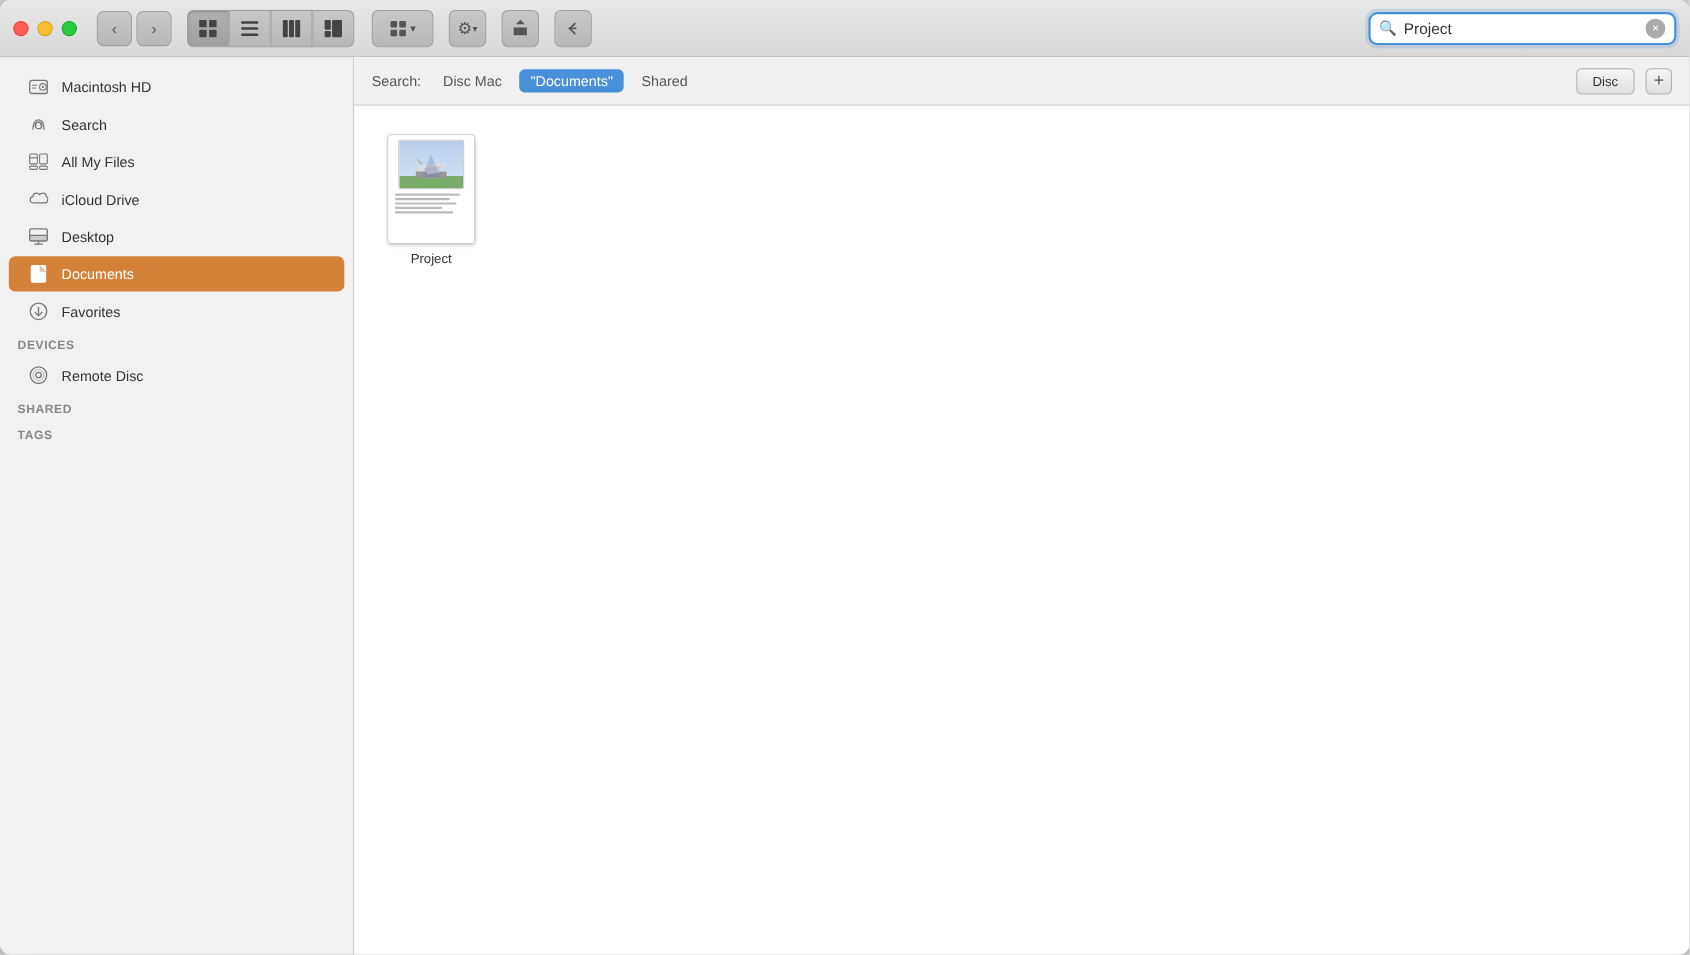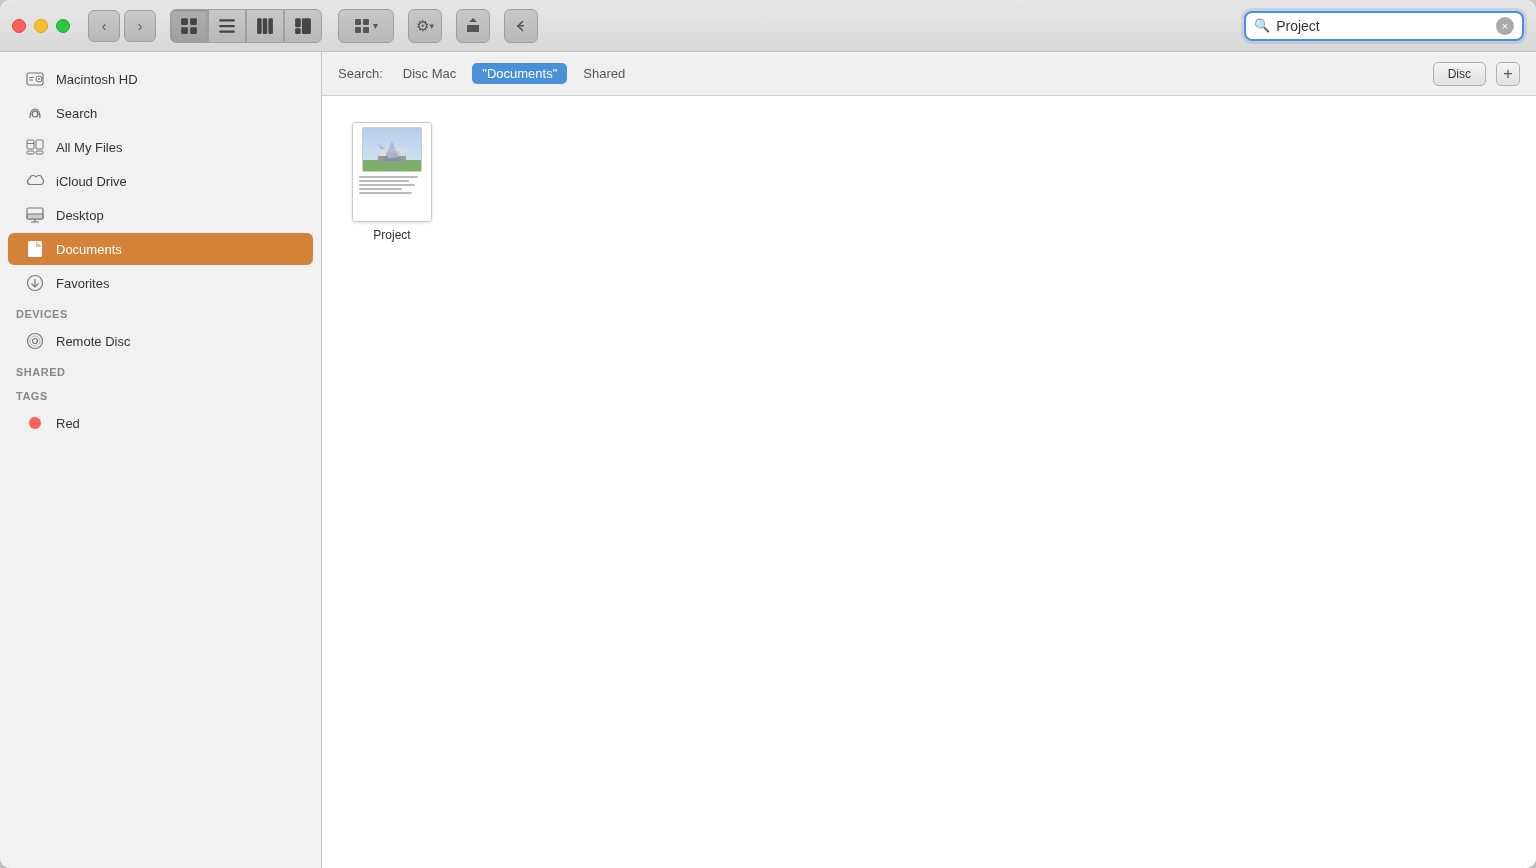"Red" div.sidebar-item { html: <div> <div> <svg> <circle></circle> </svg> </div> <span>Red</span> </div> -> none }
